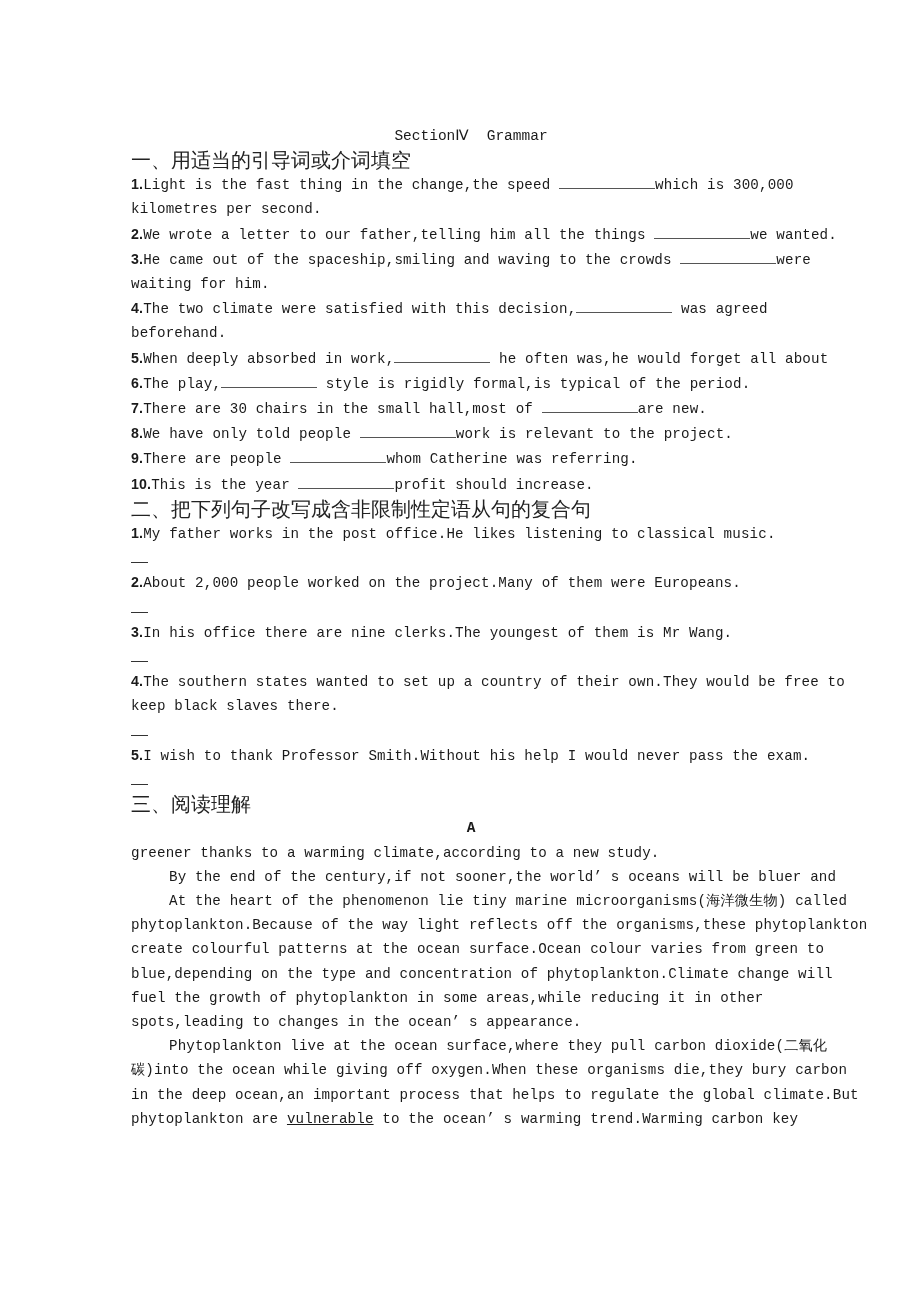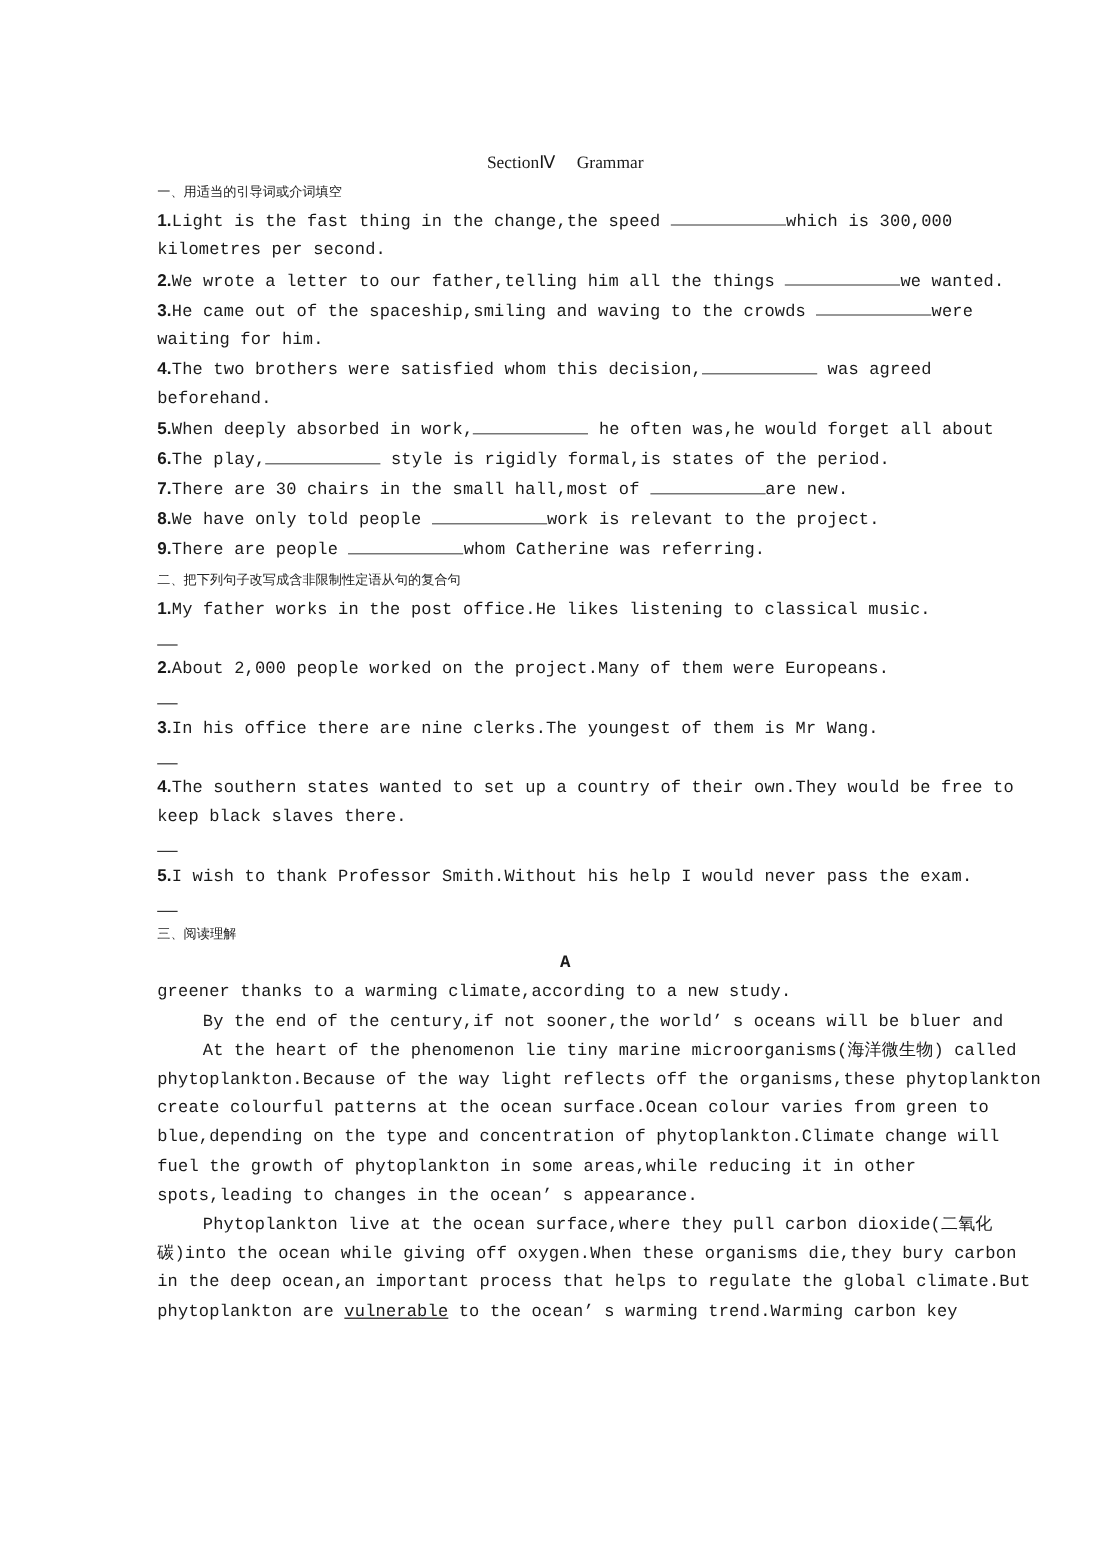"SectionⅣ Grammar" .subtitle { font-family: Liberation Serif, serif -> Liberation Mono, monospace }
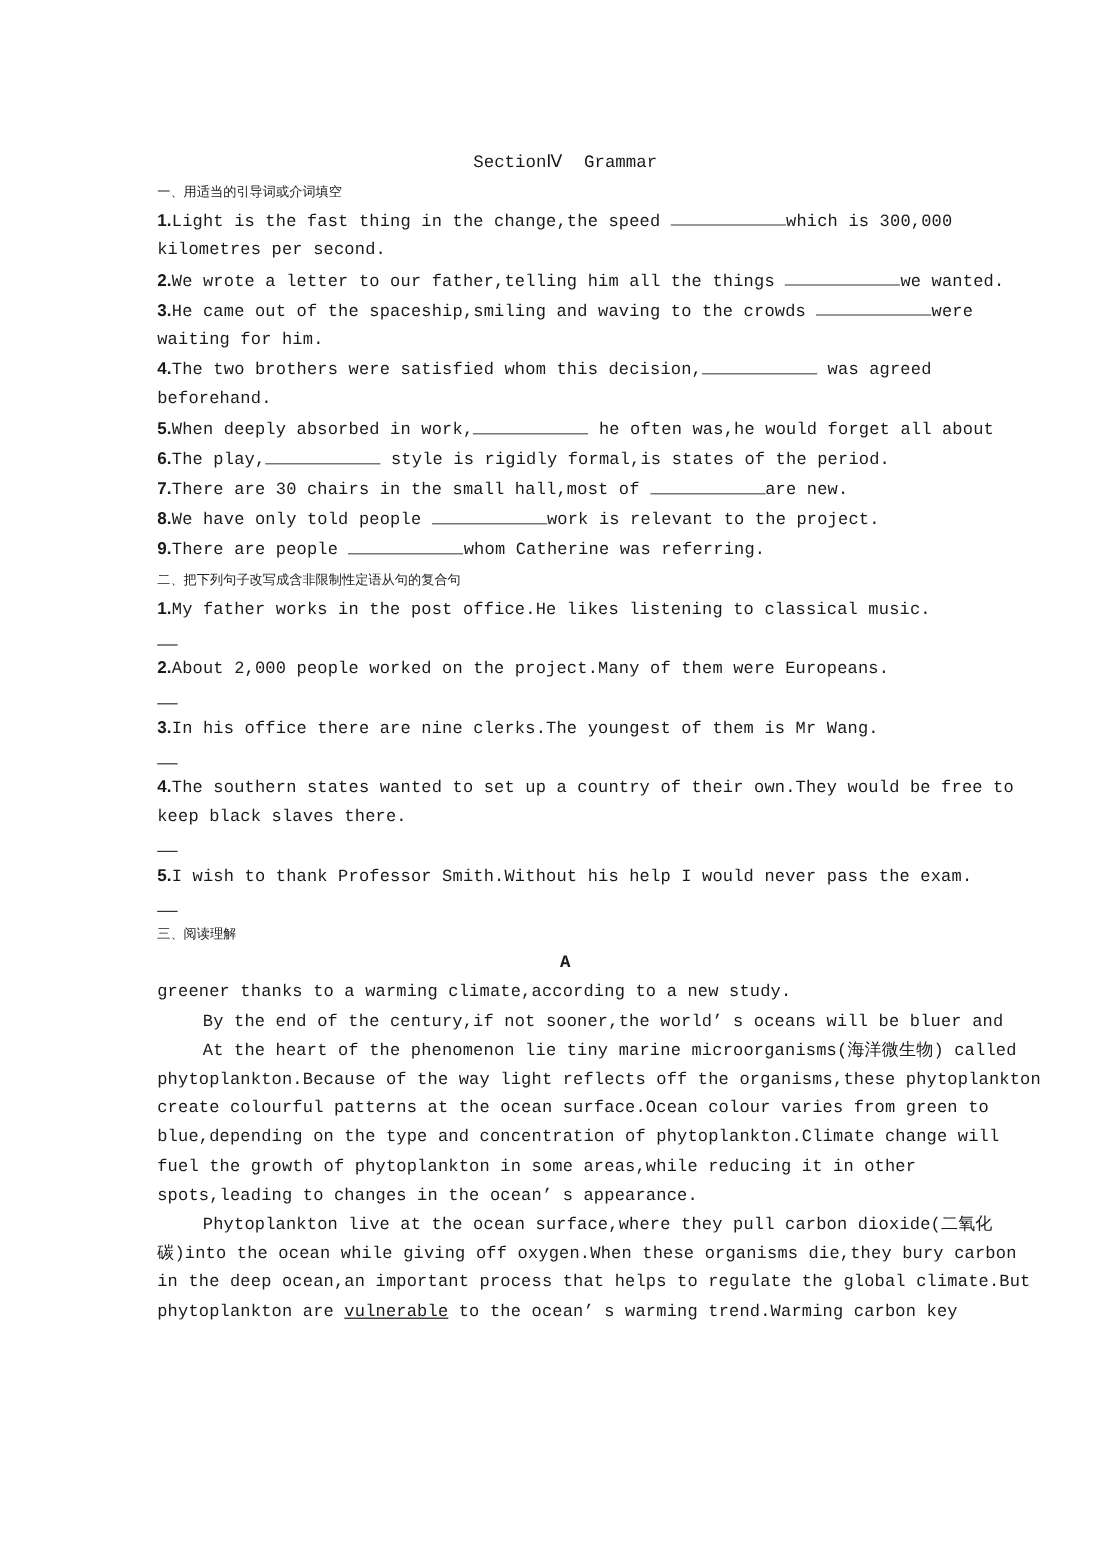"一、用适当的引导词或介词填空" .heading { font-size: 11px -> 20px }
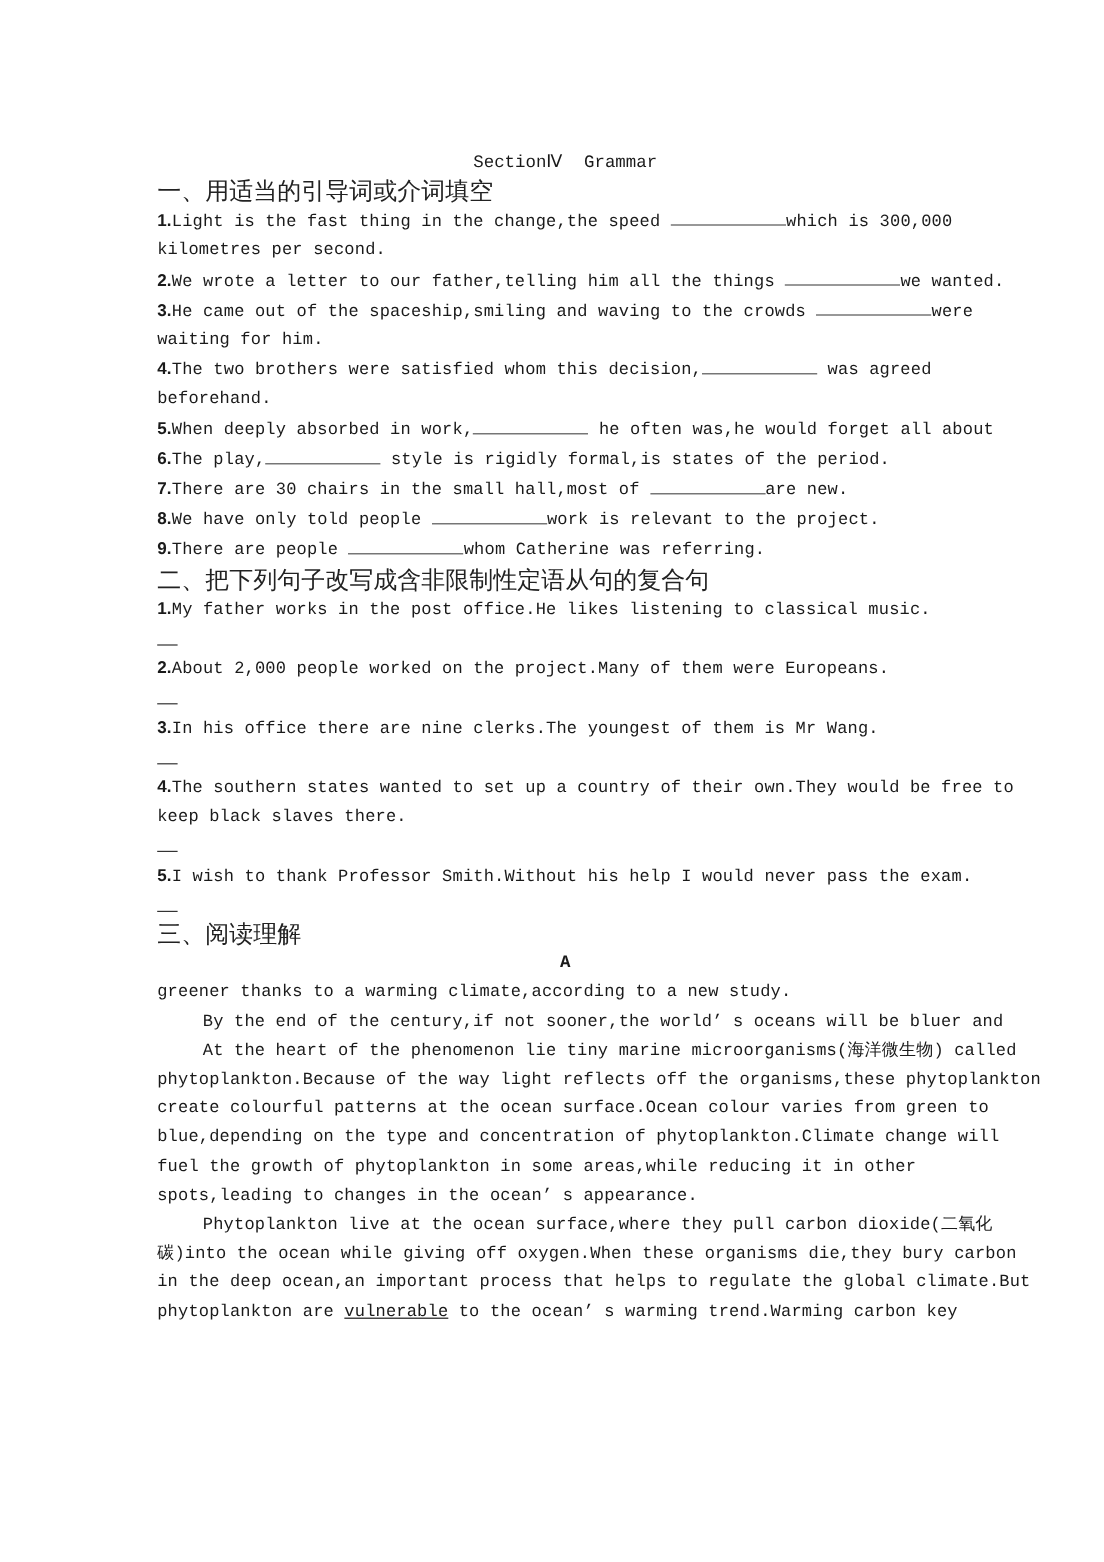"The two brothers were satisfied" span { text: brothers were satisfied whom -> climate were satisfied with }
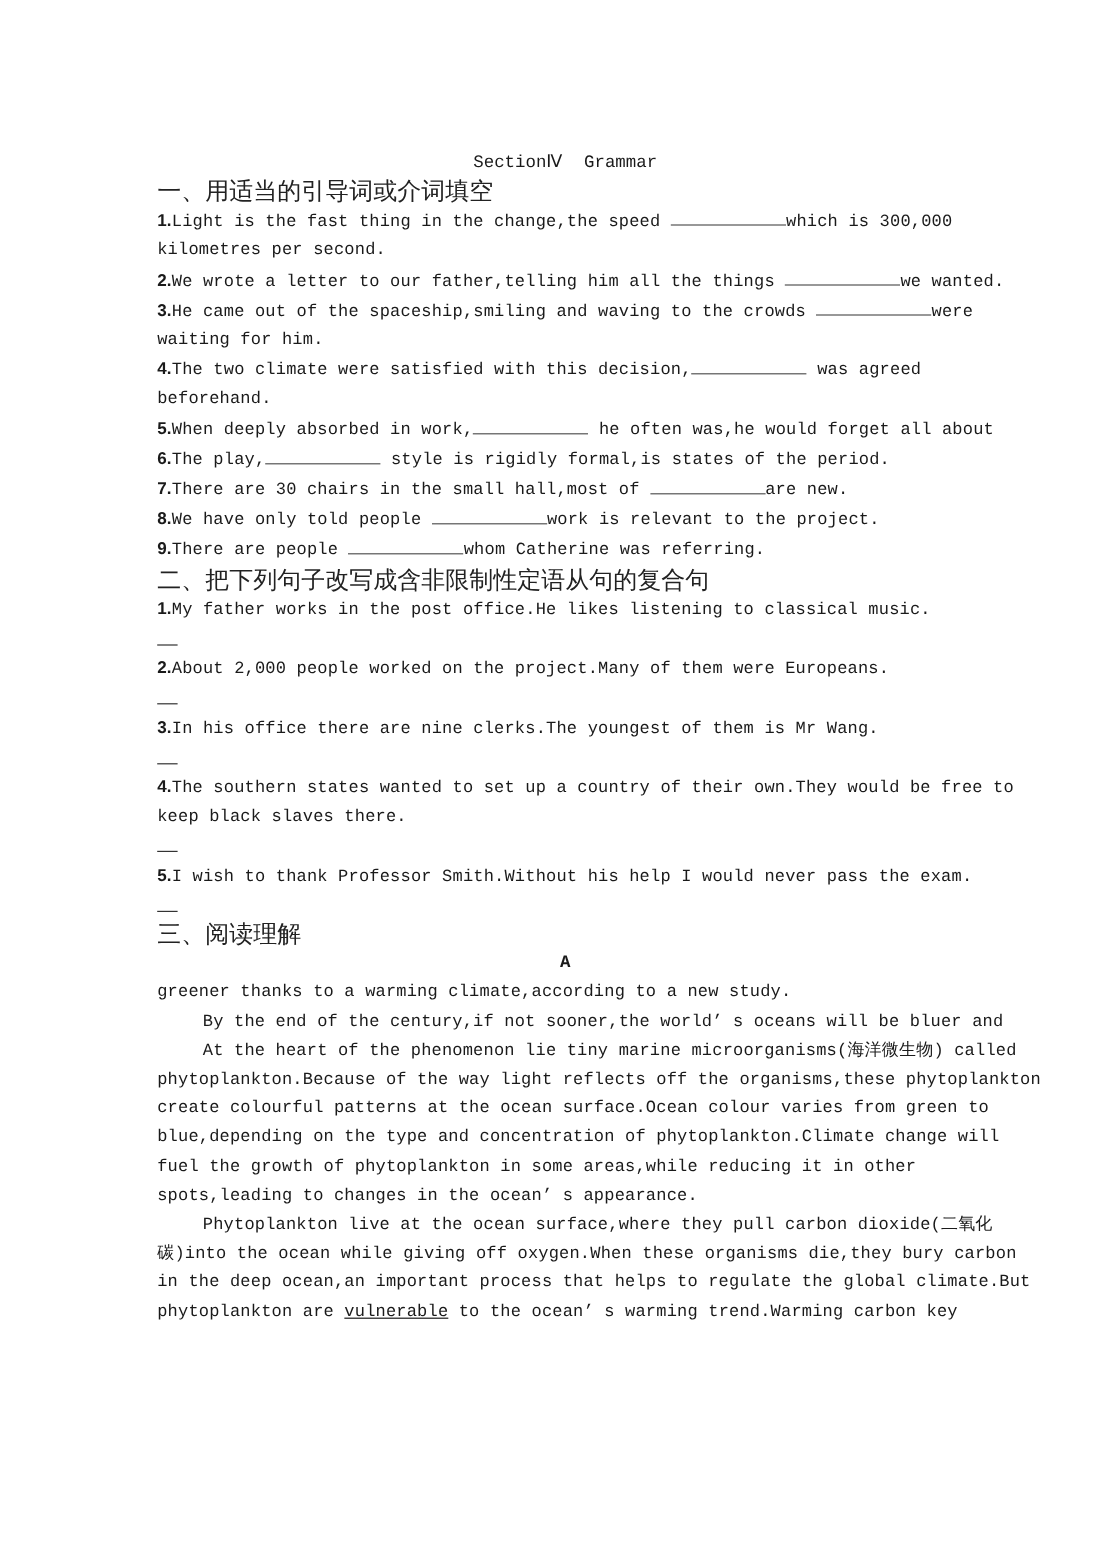"style is rigidly formal,is states" span { text: states -> typical }
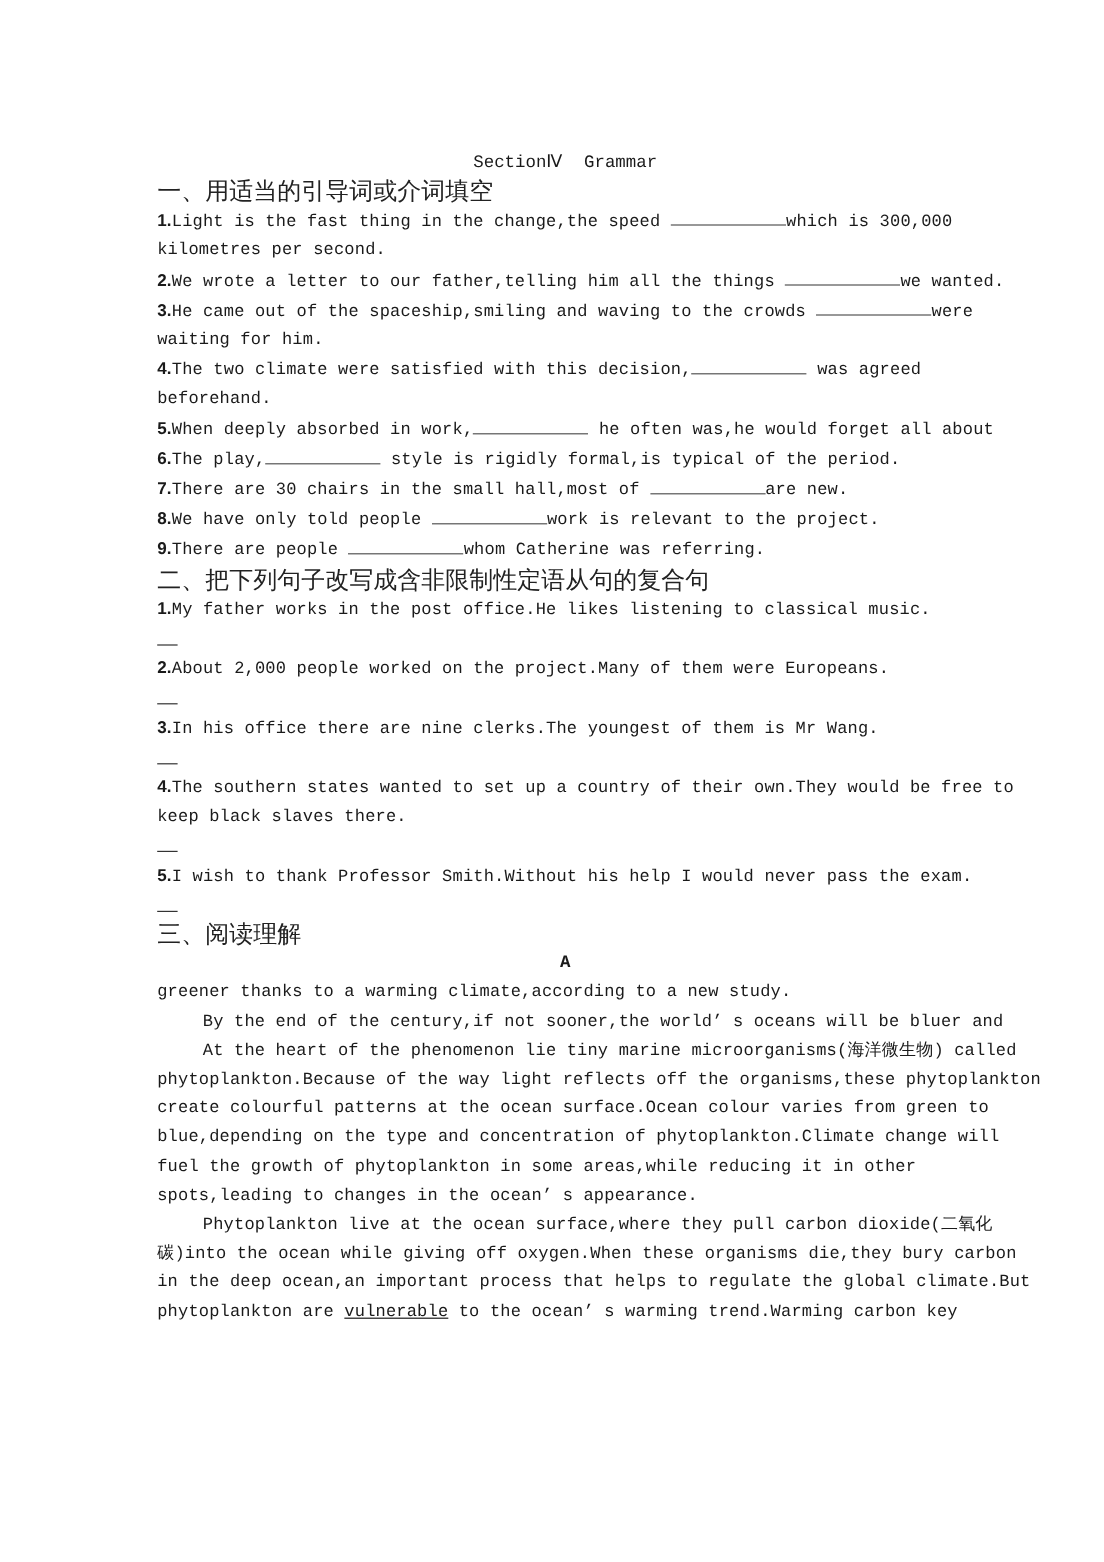"10.This is the year profit" div { html: none -> <div> <div><span>10.</span><span>This is the year </span><span></span><span>profit should increase.</span></div> </div> }
